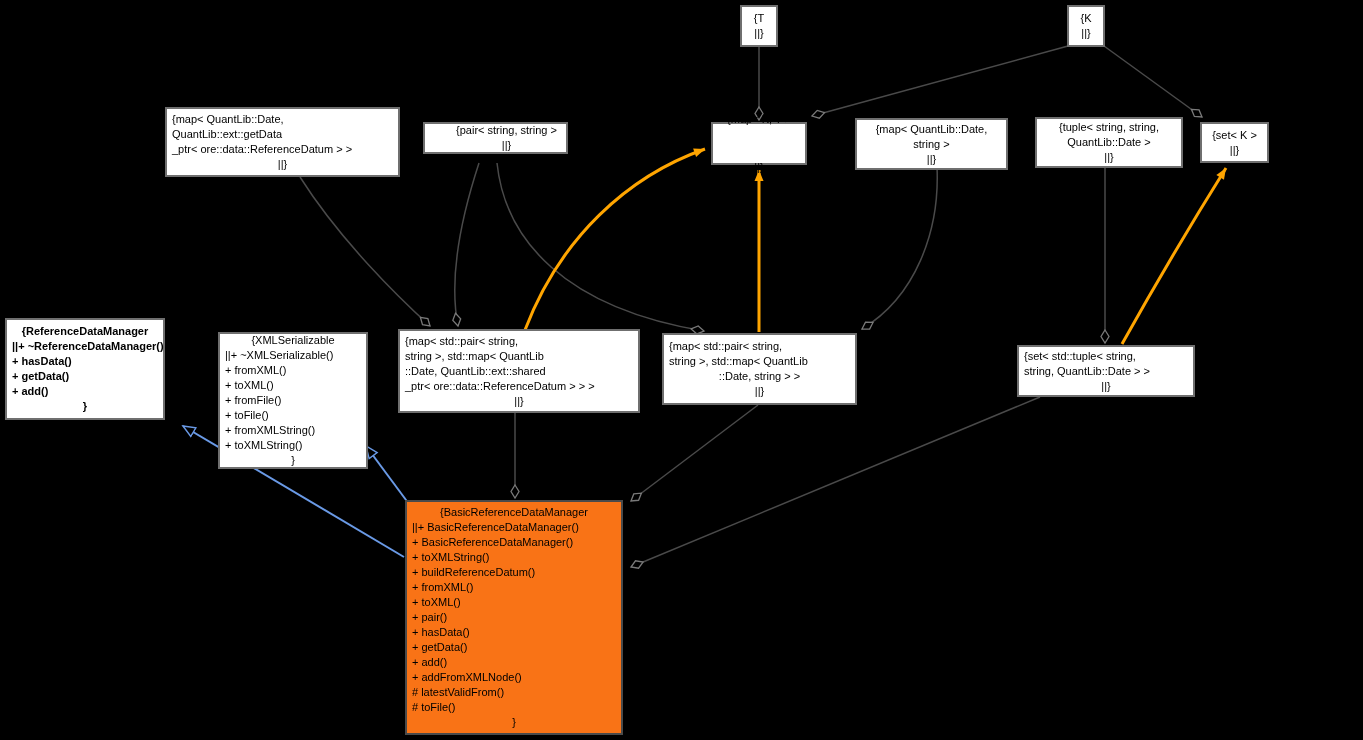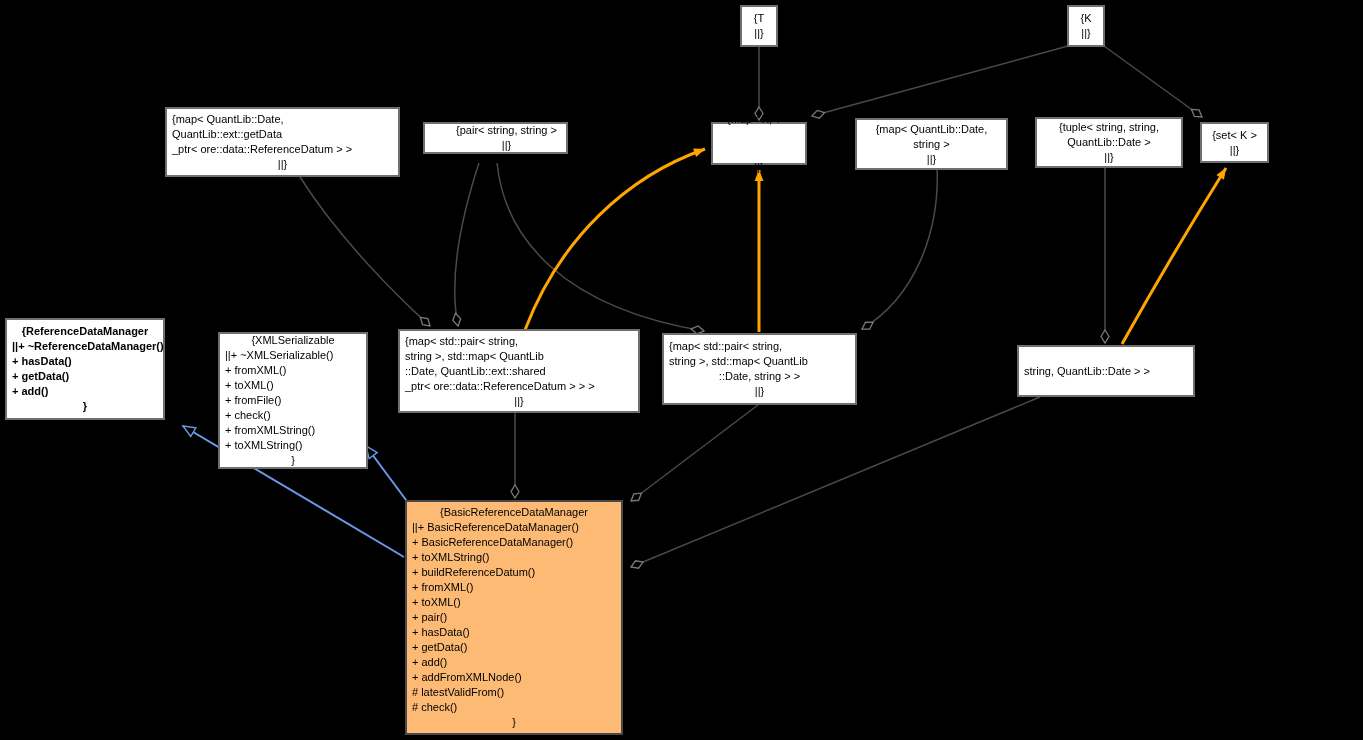"{set< std::tuple< string," div.node { gap: 44px -> none }
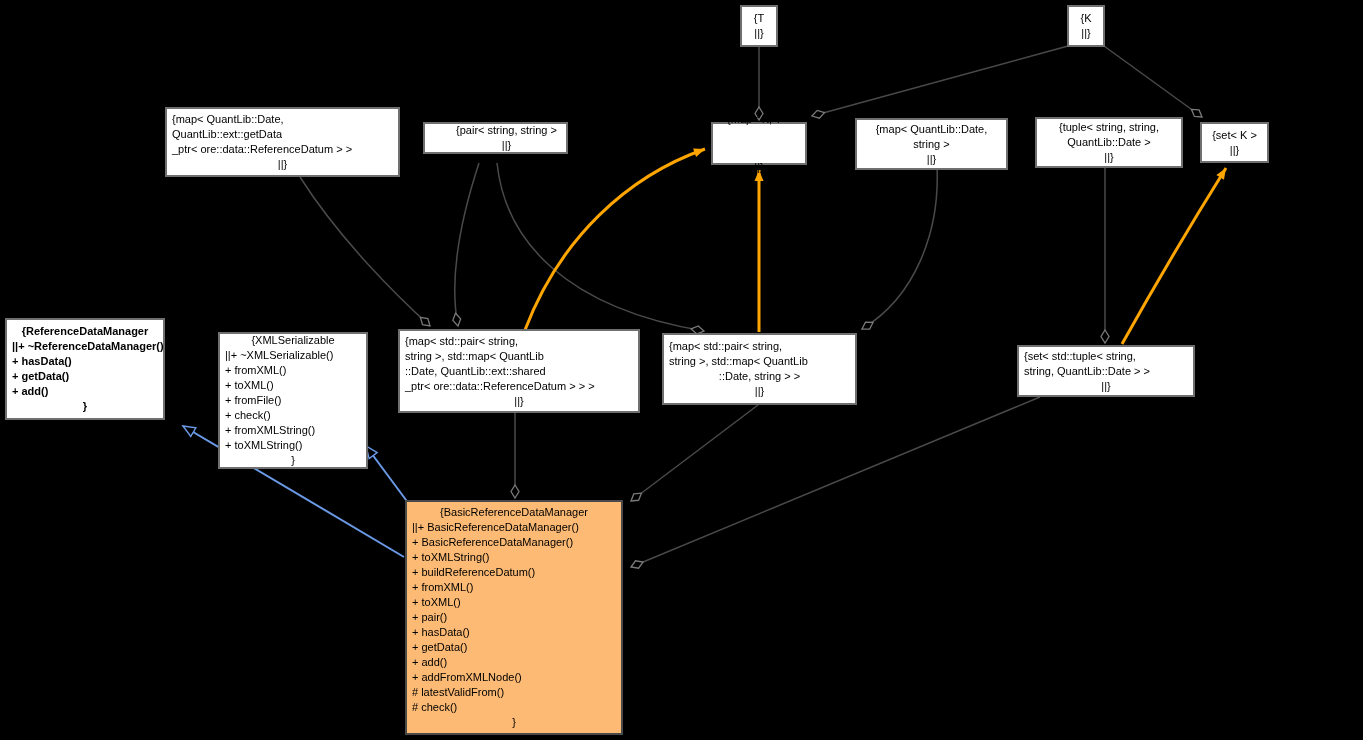"+ check()" div.ln { text: check -> toFile }
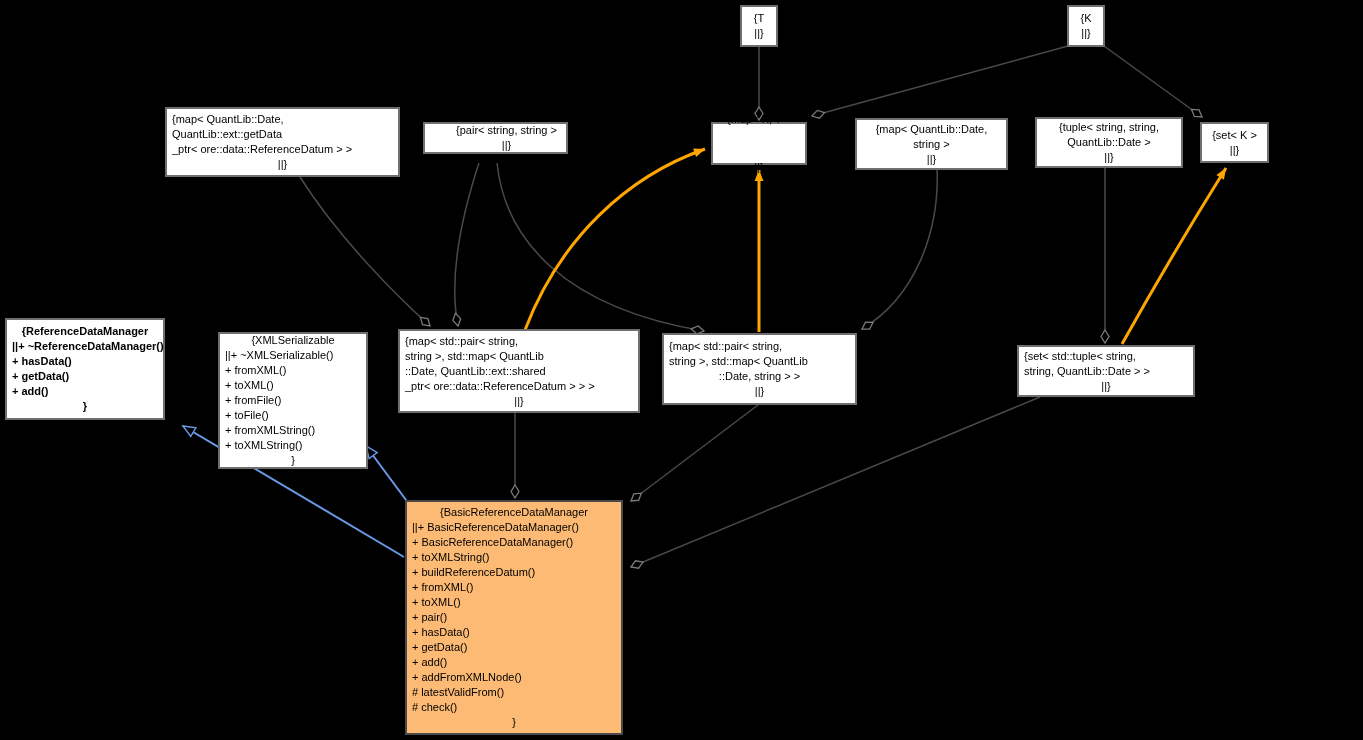"{BasicReferenceDataManager" .node.focus { background: #fdba74 -> #f97316 }
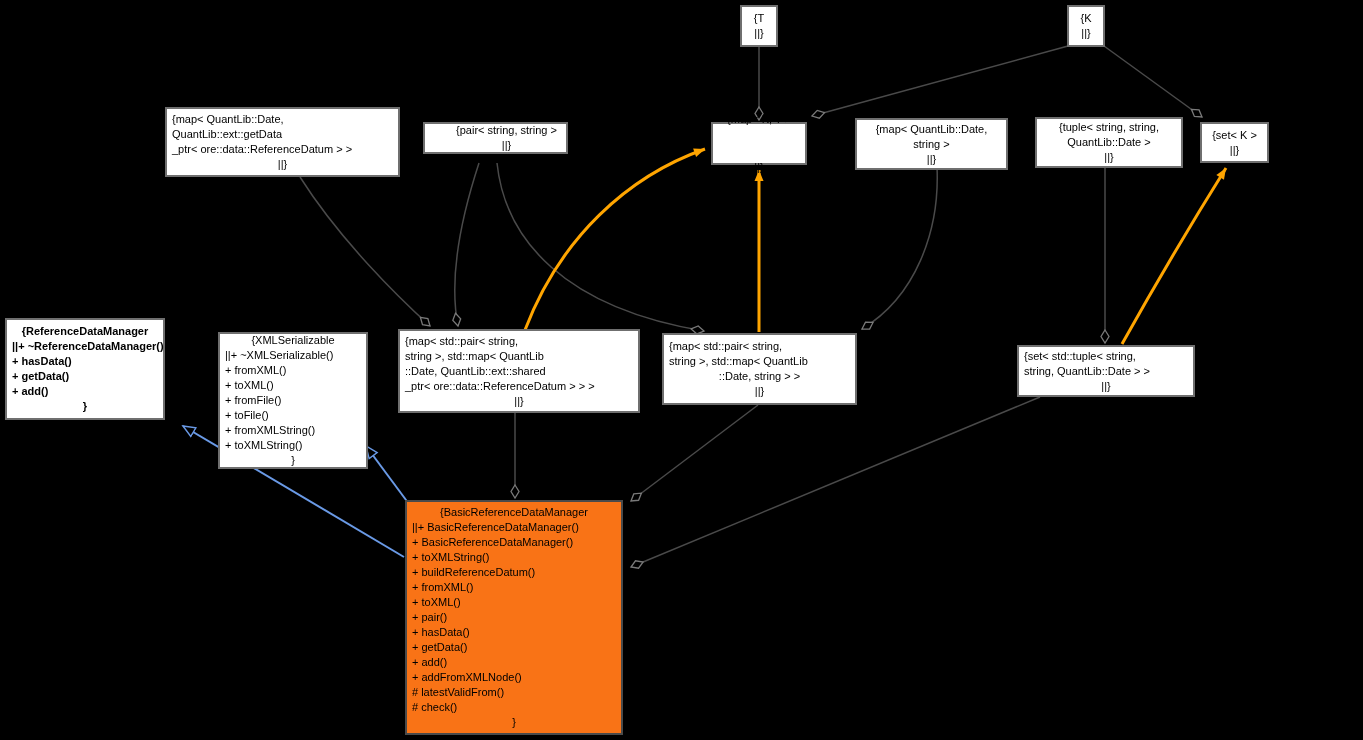"# check()" div.ln { text: check -> toFile }
